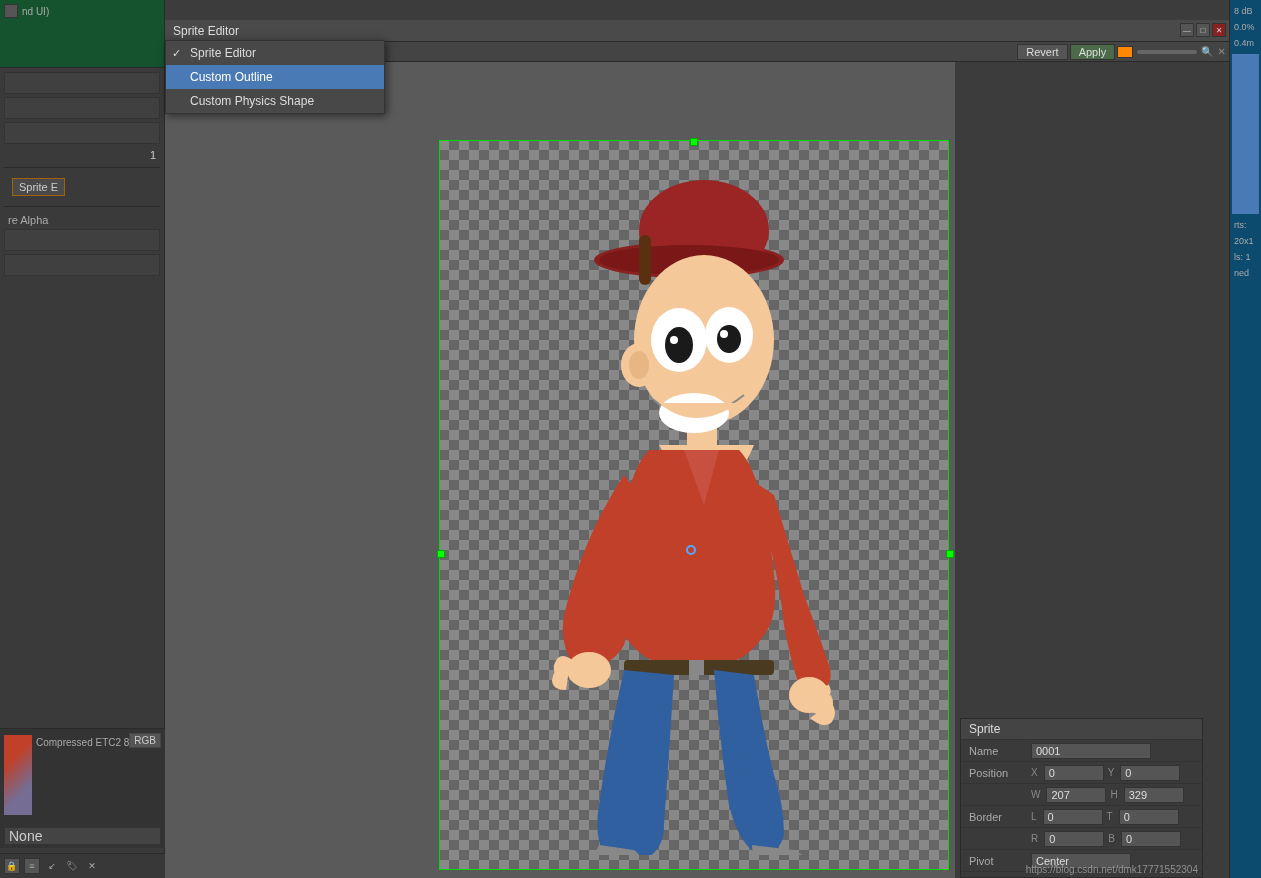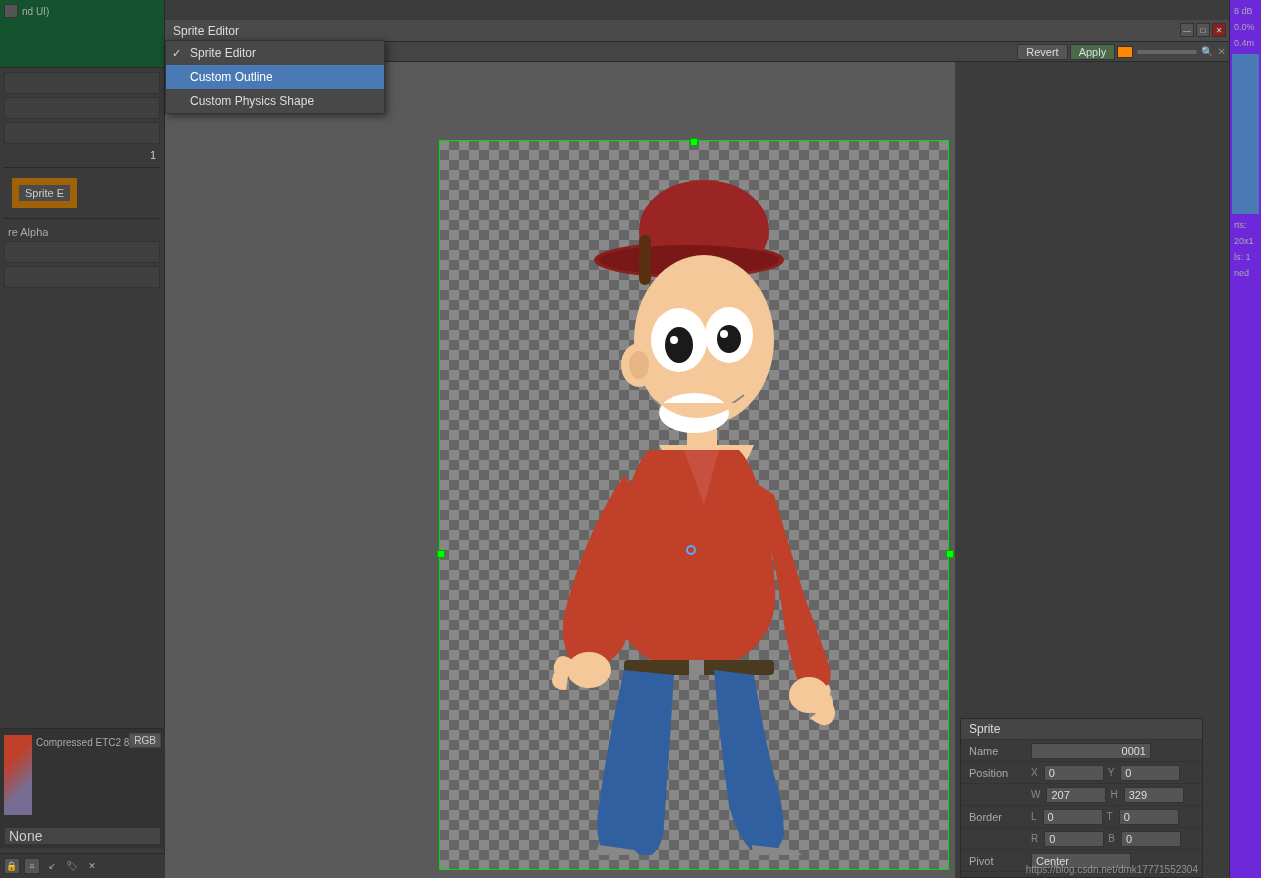"8 dB" .far-right-panel { background: #6d28d9 -> #0c4a6e }
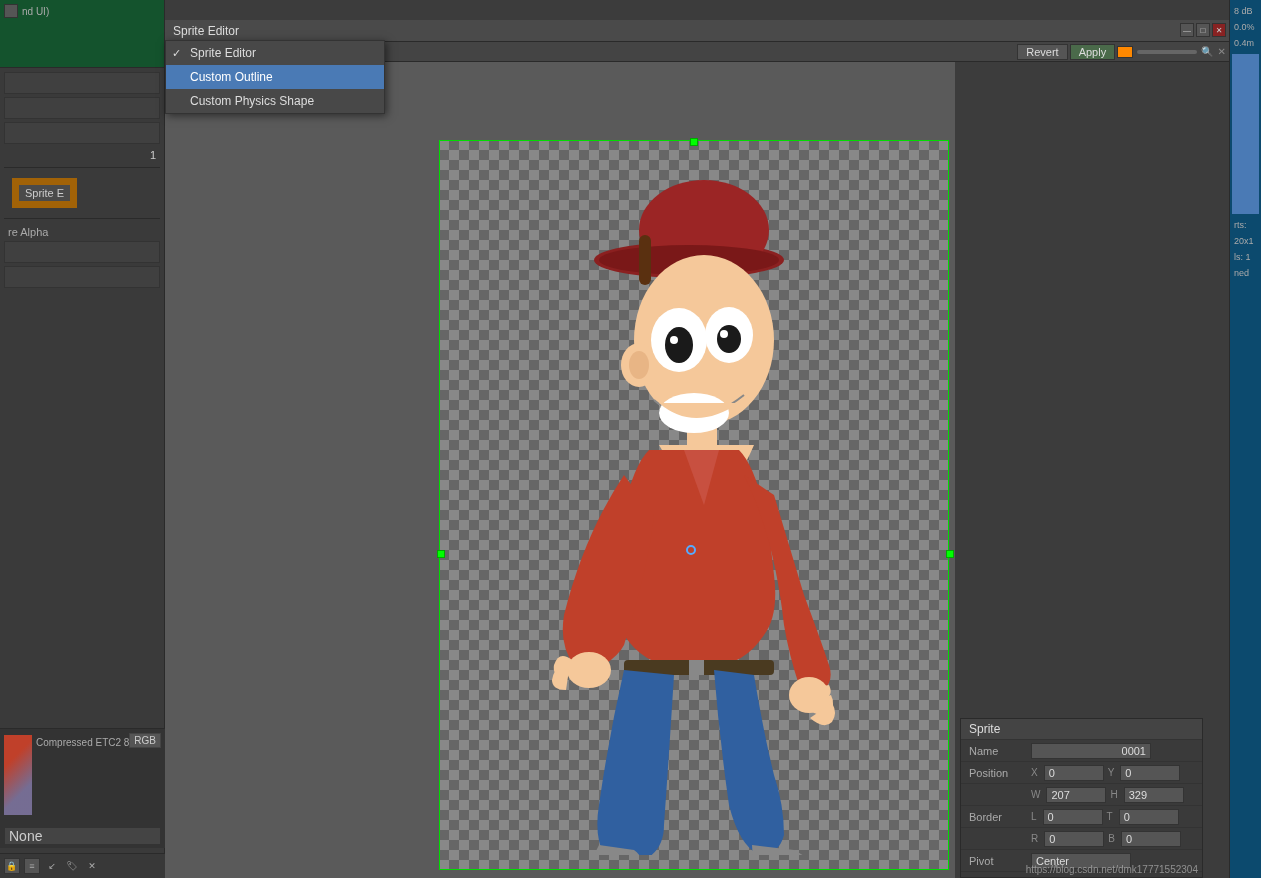"Sprite E" .sprite-btn { border: 7px solid #a16207 -> 1px solid #a16207 }
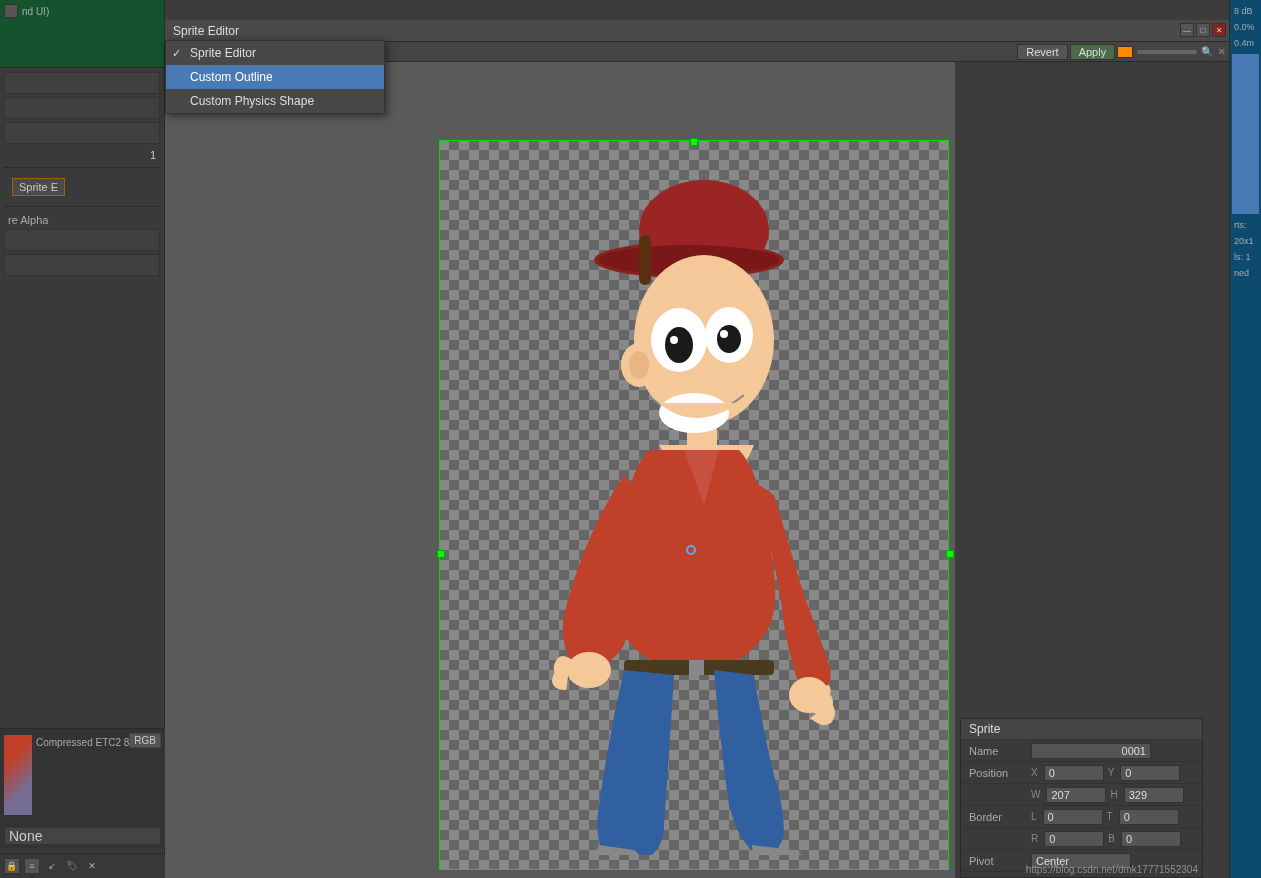"0001" input.sip-input { text-align: right -> none }
